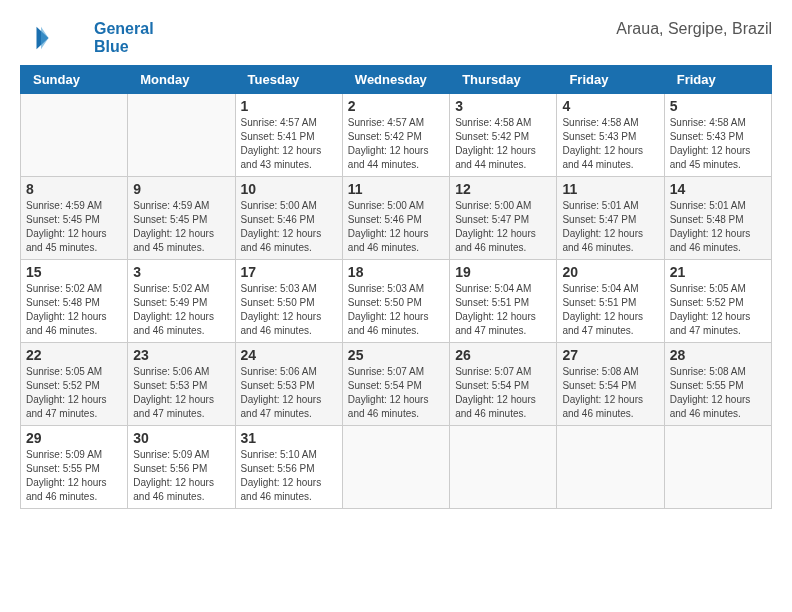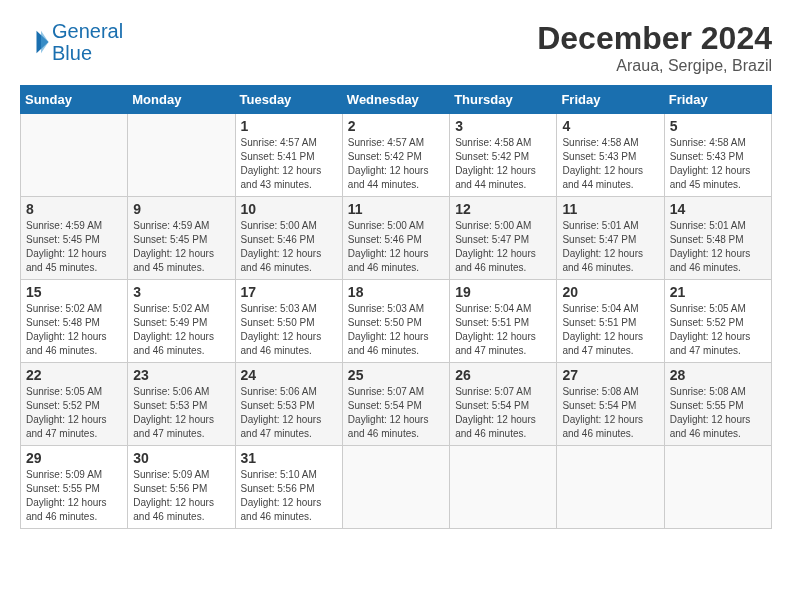"General" .logo-text { font-size: 20px -> 16px; font-weight: normal -> bold; margin-left: none -> 42px }
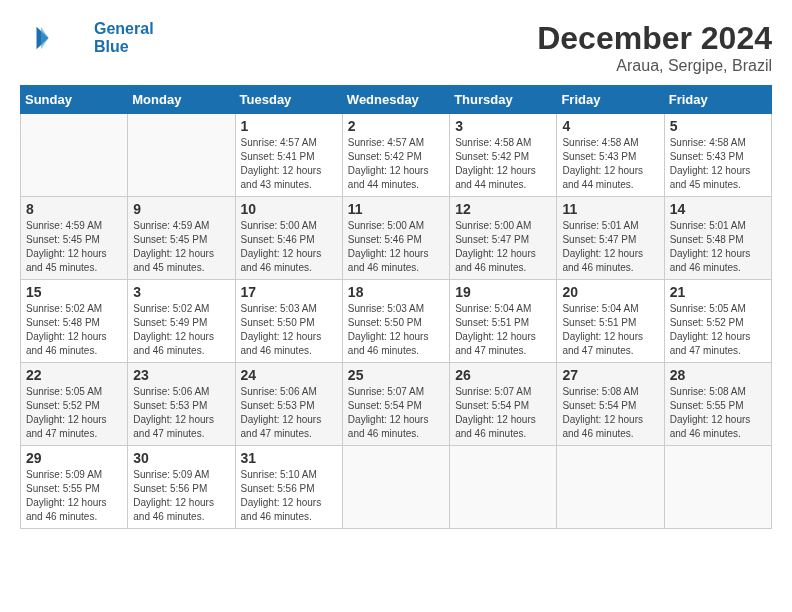"December 2024" div.month-title { html: <div>December 2024</div> -> none }
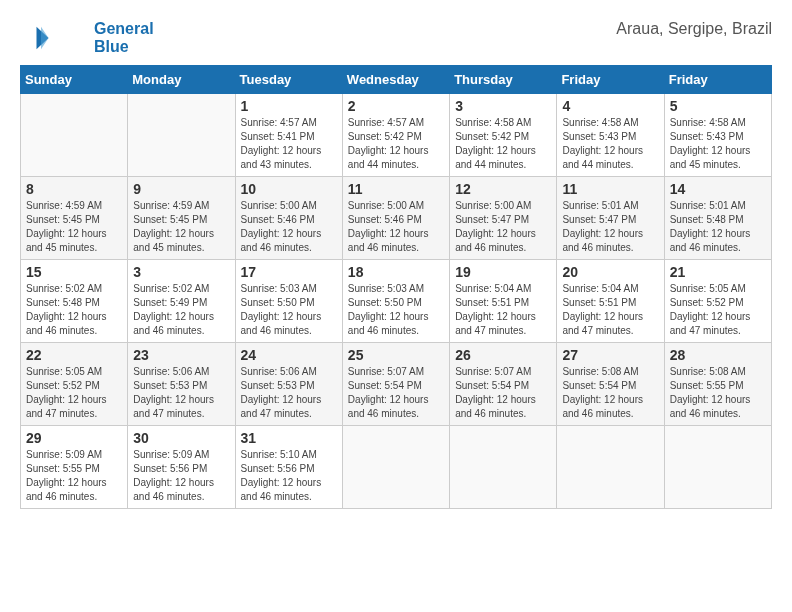"Sunday" thead tr th { padding: 6px 4px -> 6px 12px }
